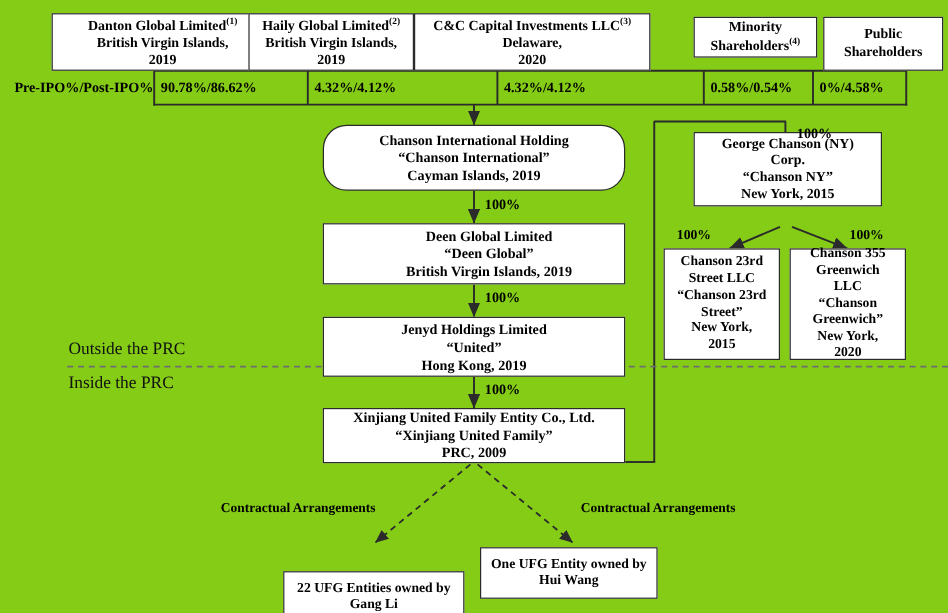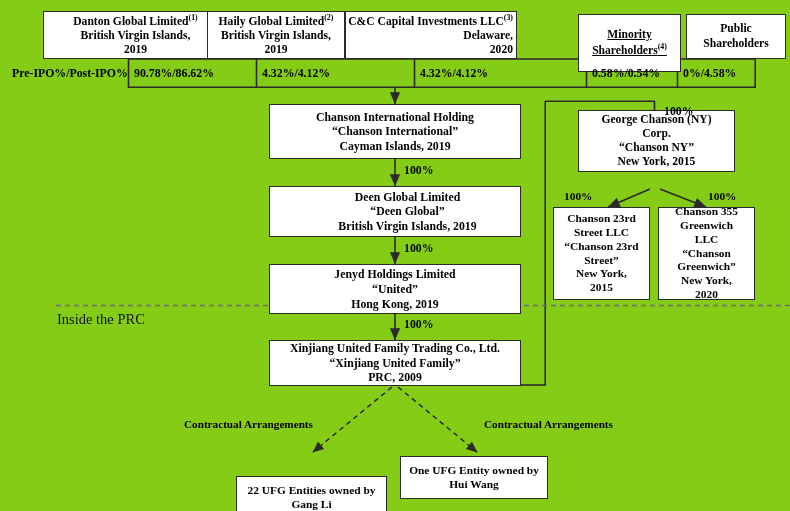"C&C Capital Investments LLC(3)" div.ent { align-items: flex-end -> none; width: 172px -> 197px }
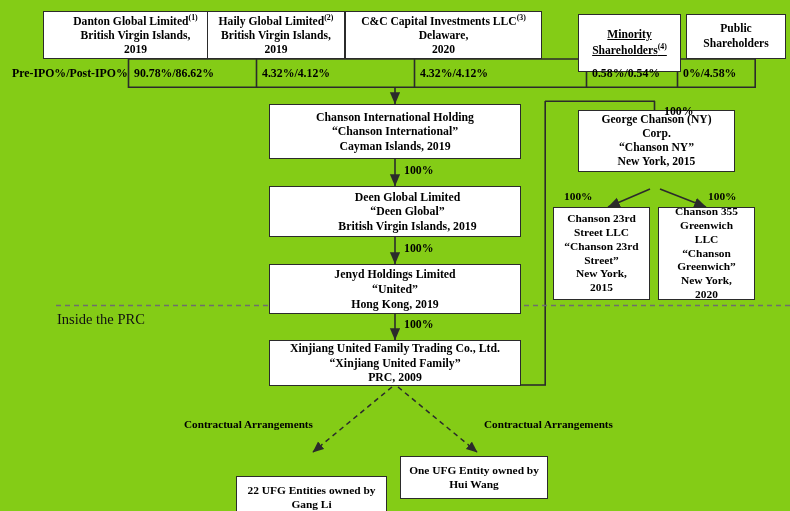"Minority" div.ent { height: 58px -> 34px; text-decoration: underline -> none }
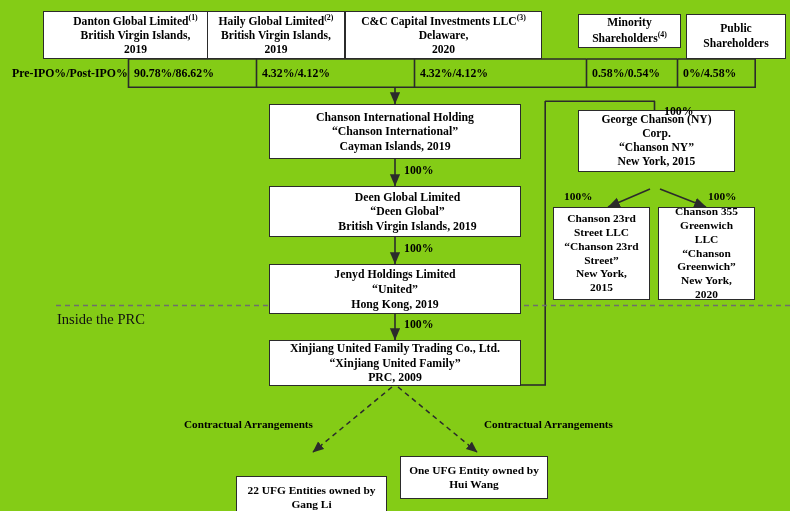"Chanson International Holding" div.ent { border-radius: none -> 20px }
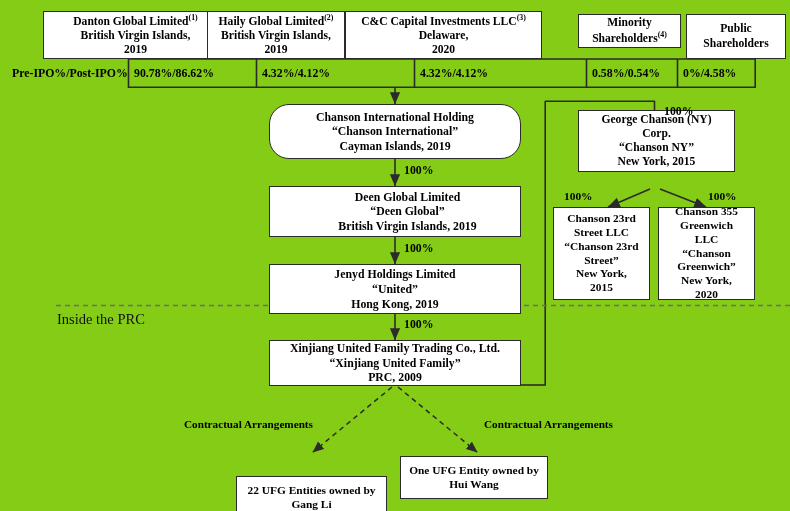"Outside the PRC" div.prc-lbl { html: none -> <div>Outside the PRC</div> }
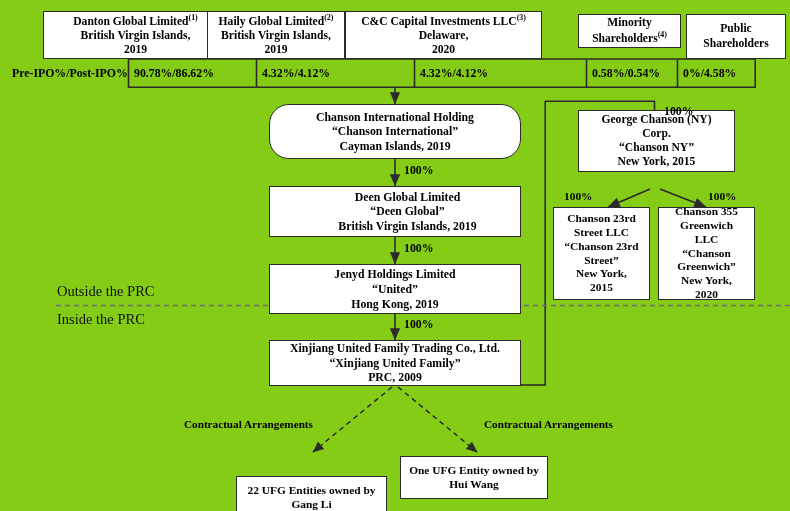"Xinjiang United Family Trading Co.," span.ln { text: Trading -> Entity }
